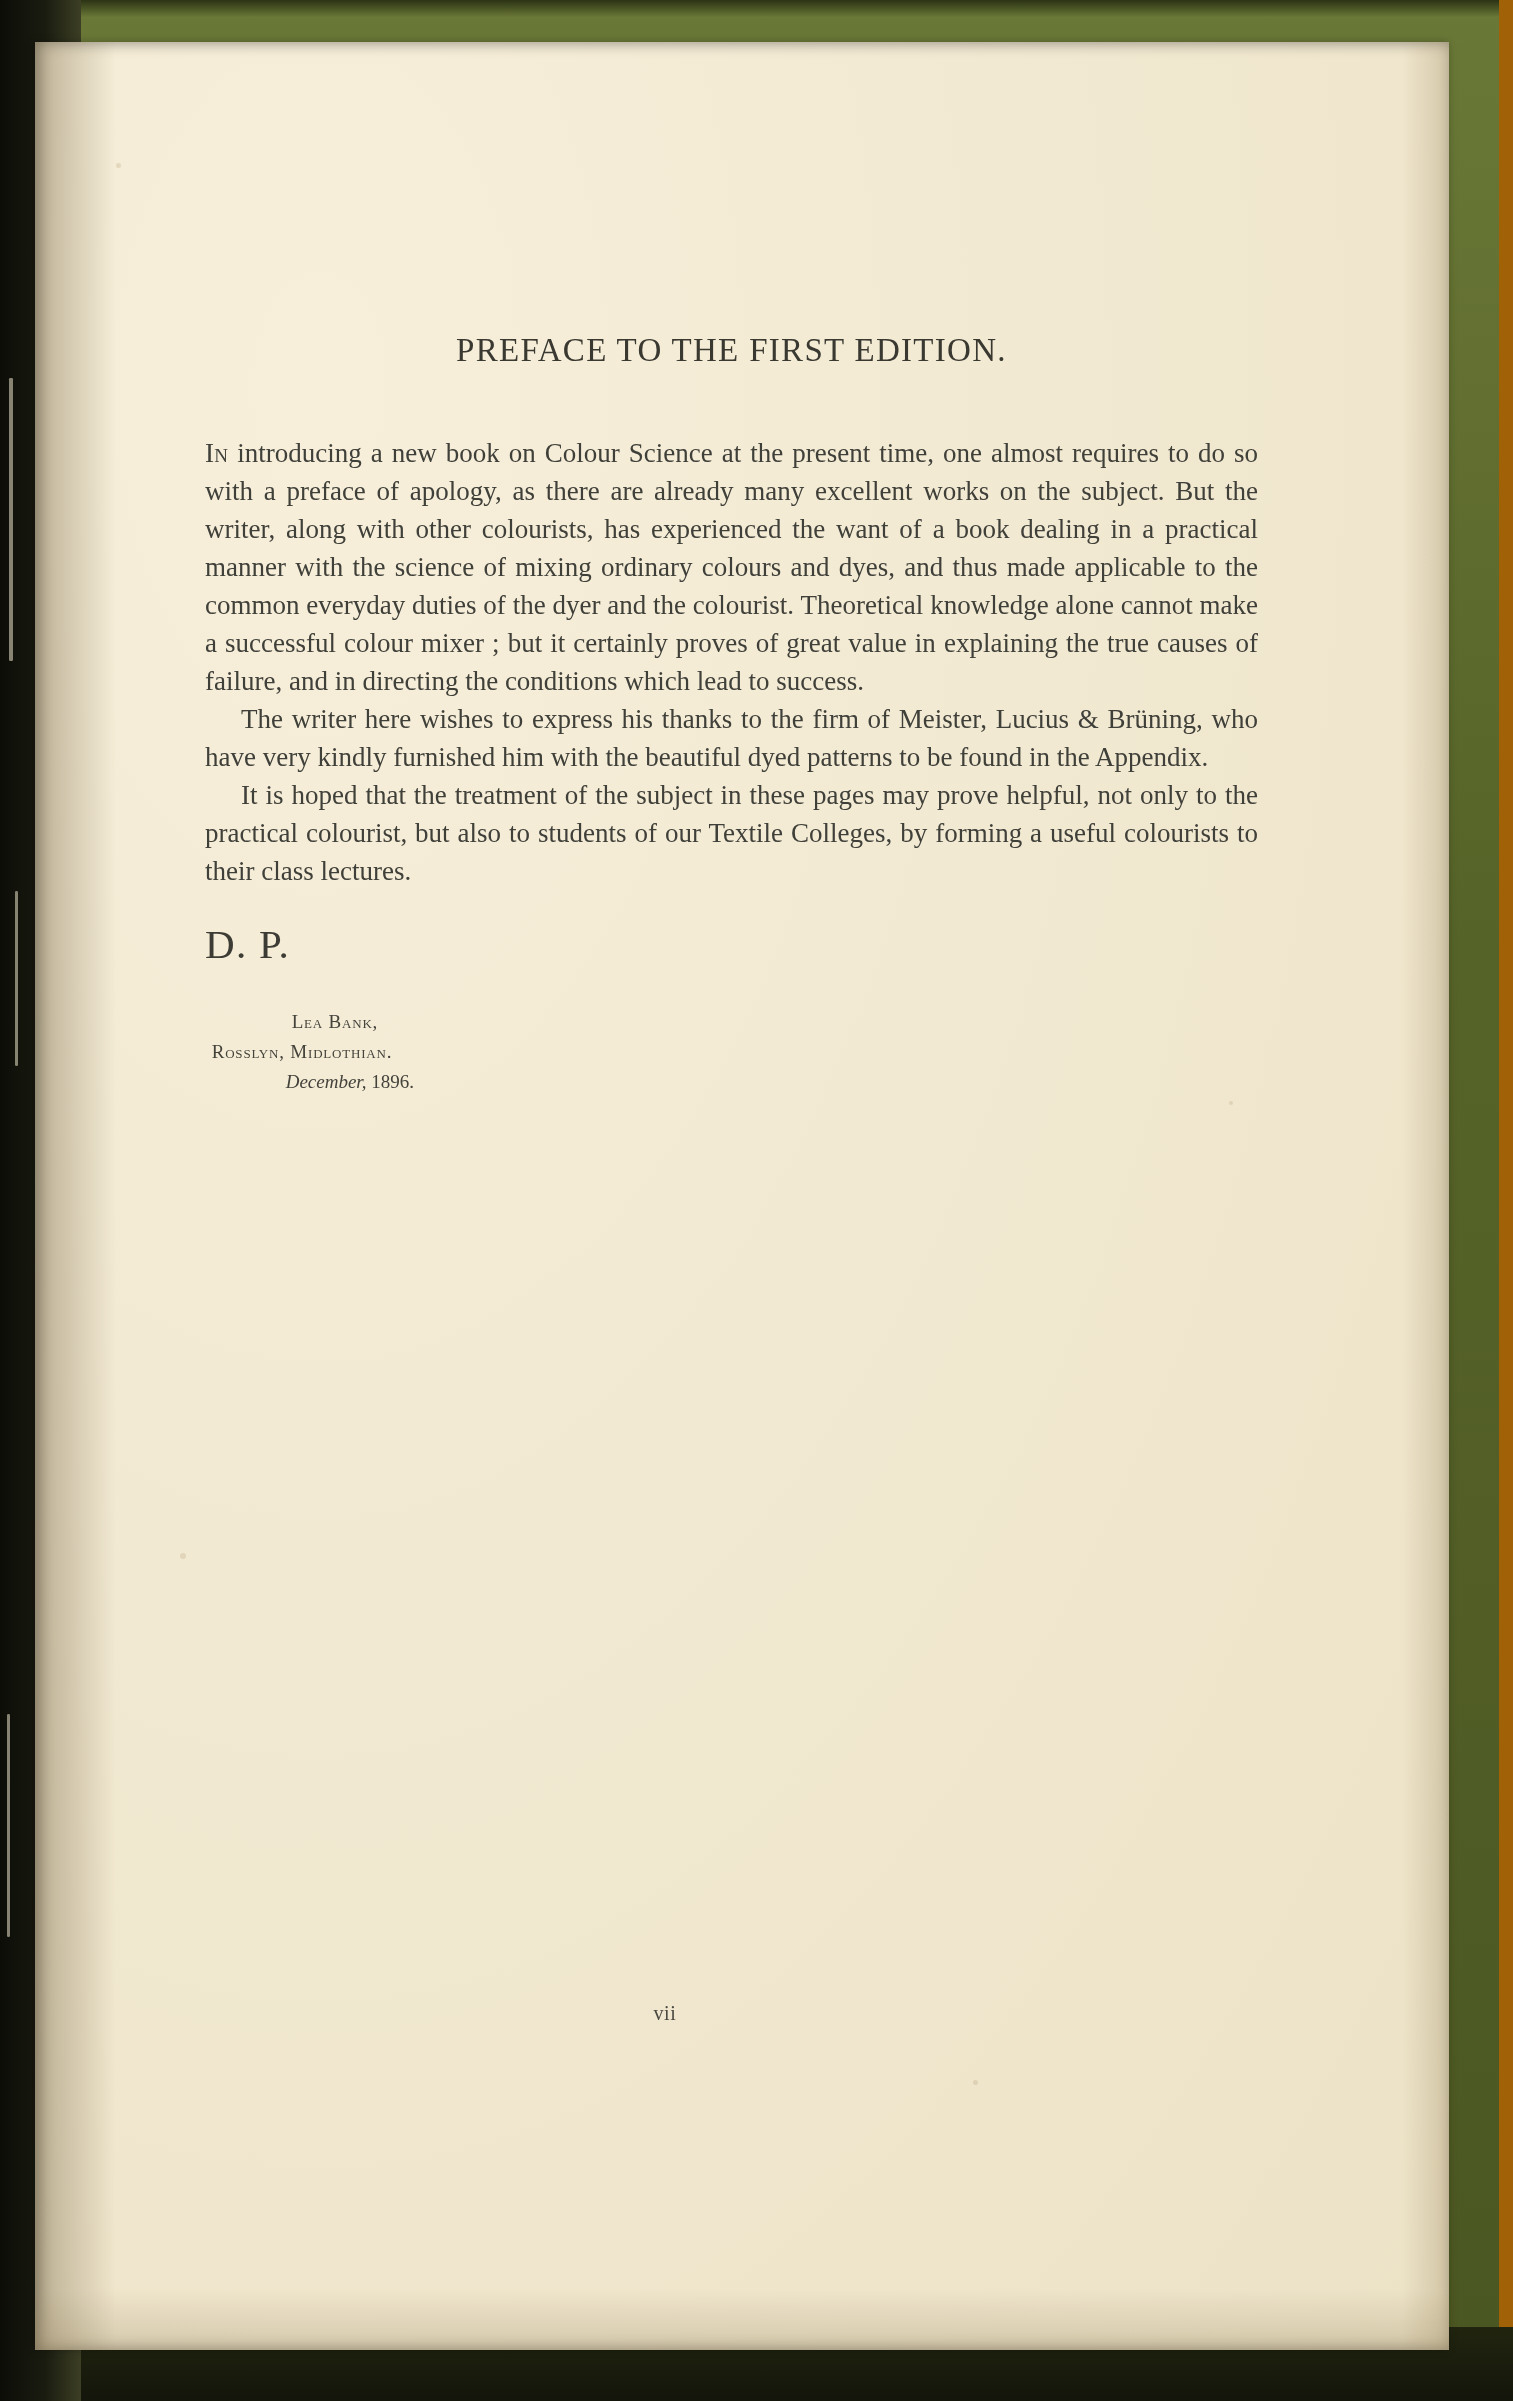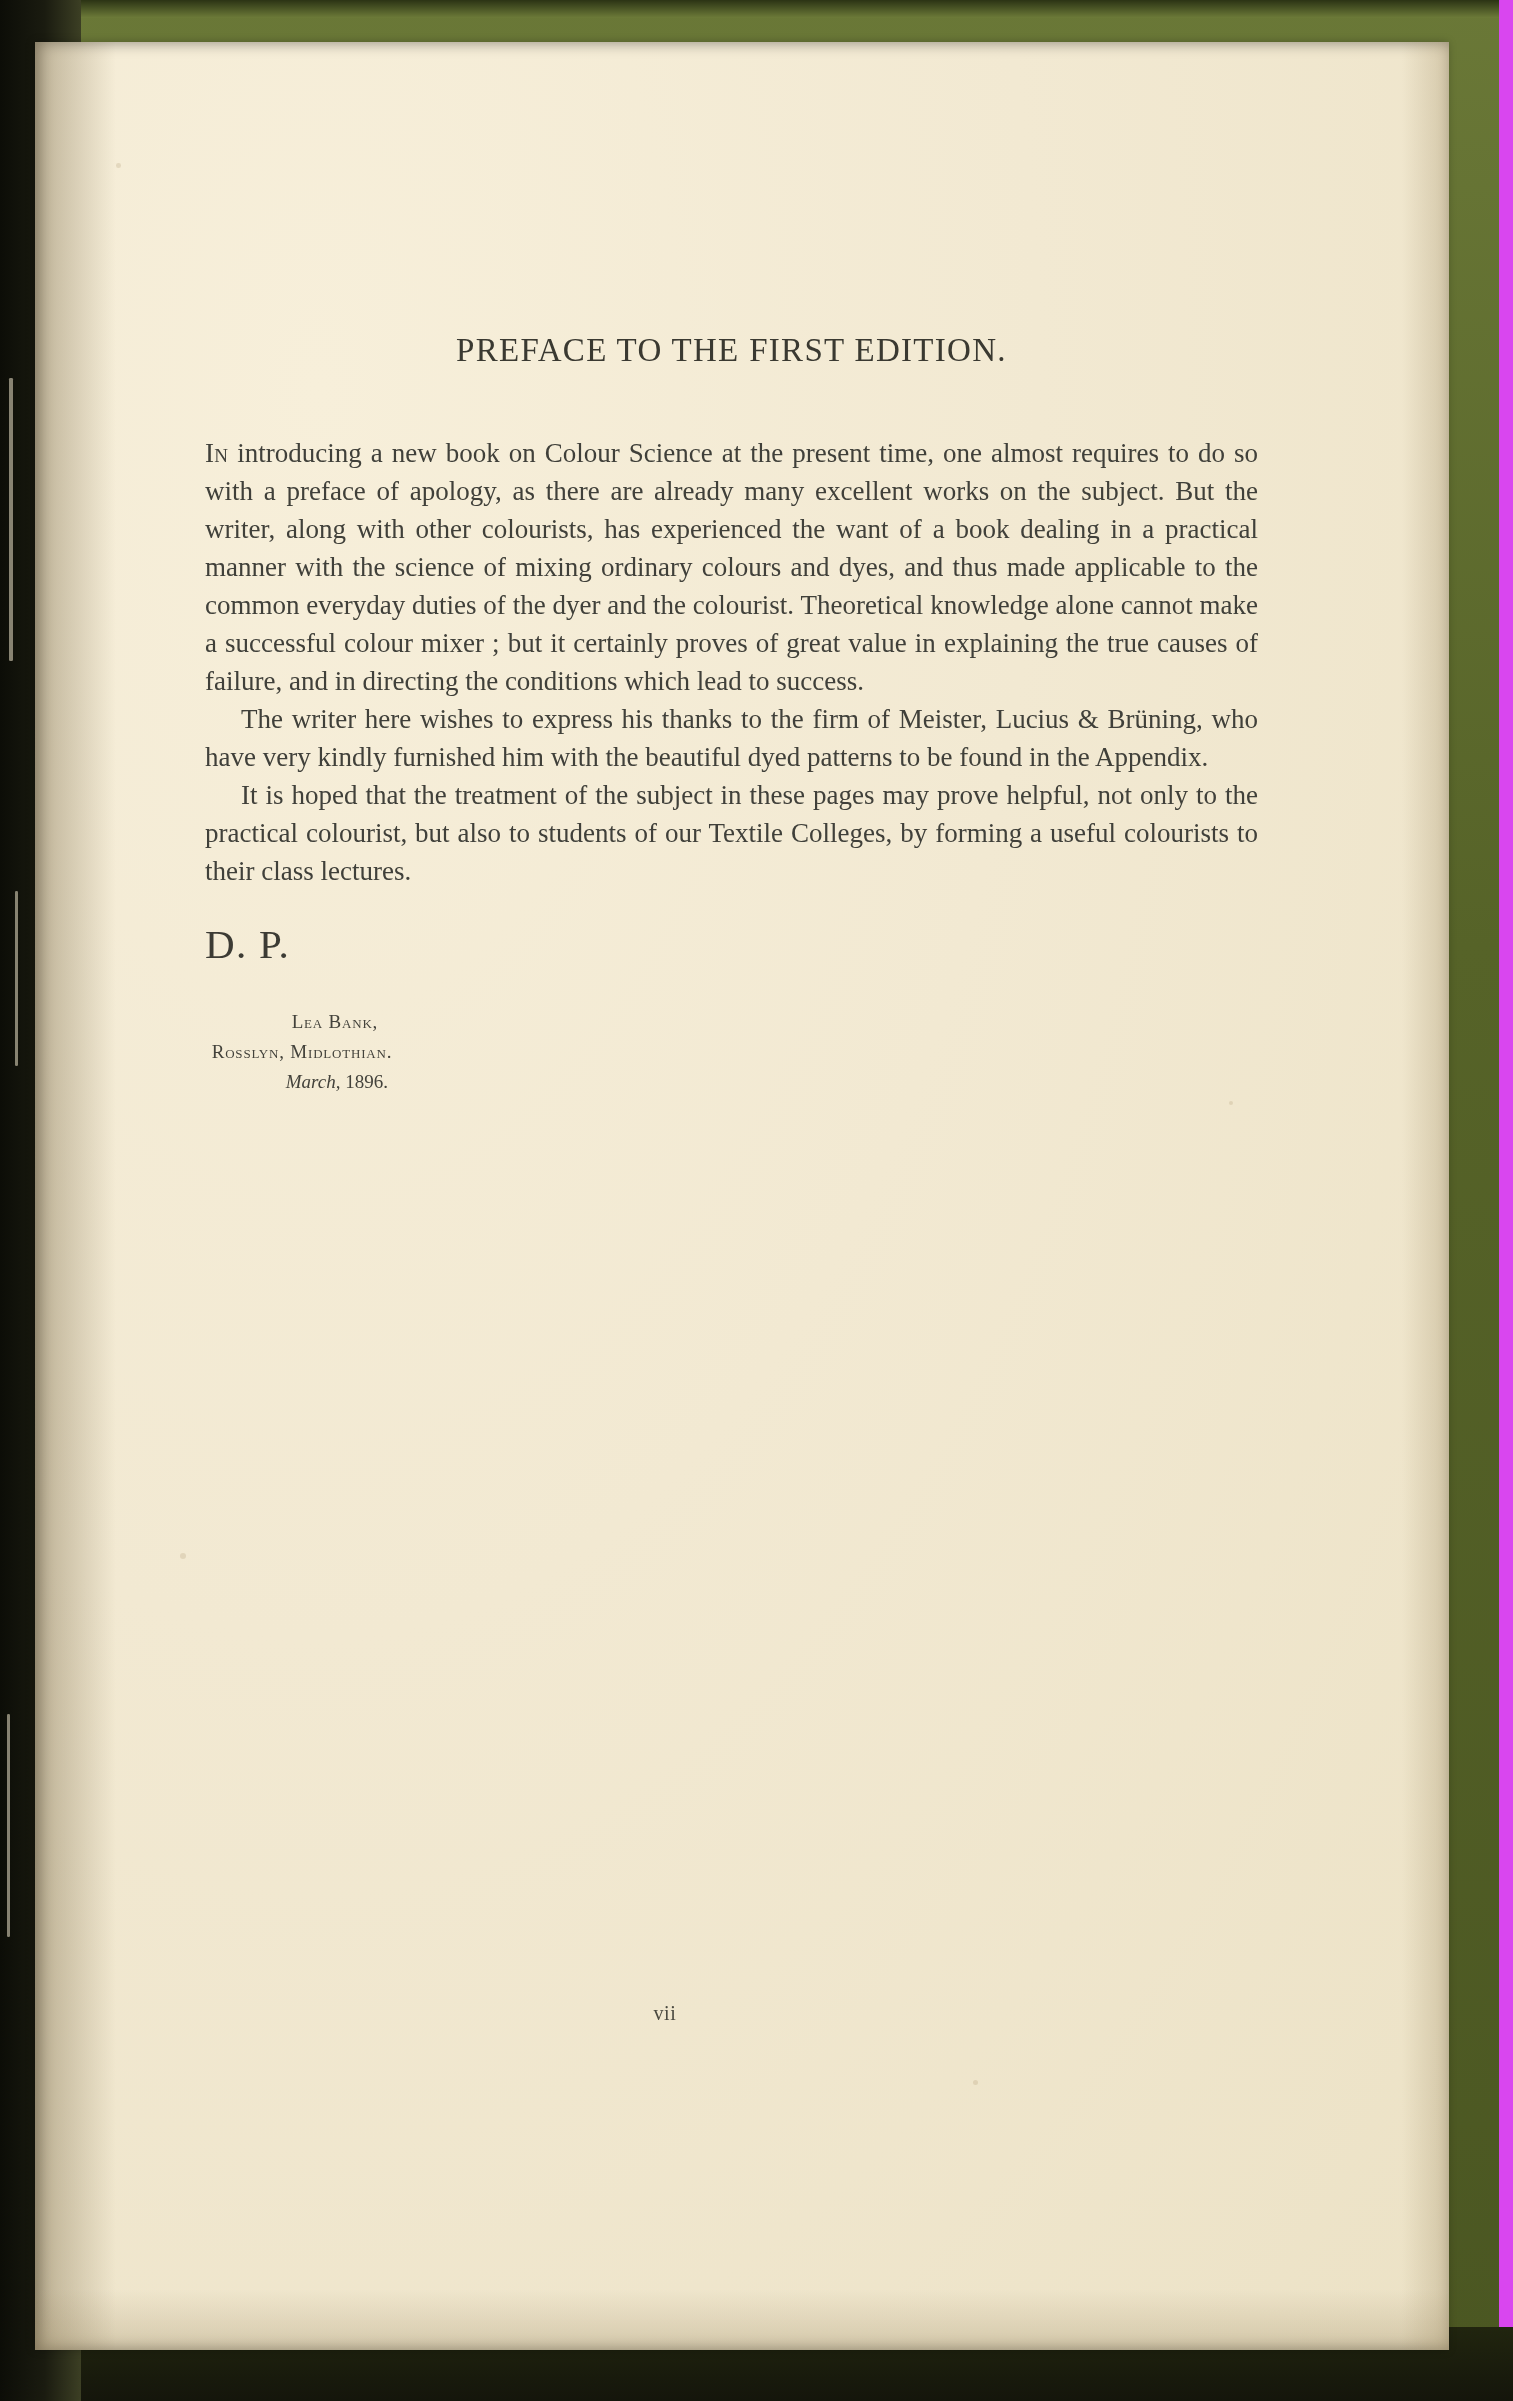"PREFACE TO THE FIRST EDITION." #scan-root { background: #d946ef -> #a16207 }
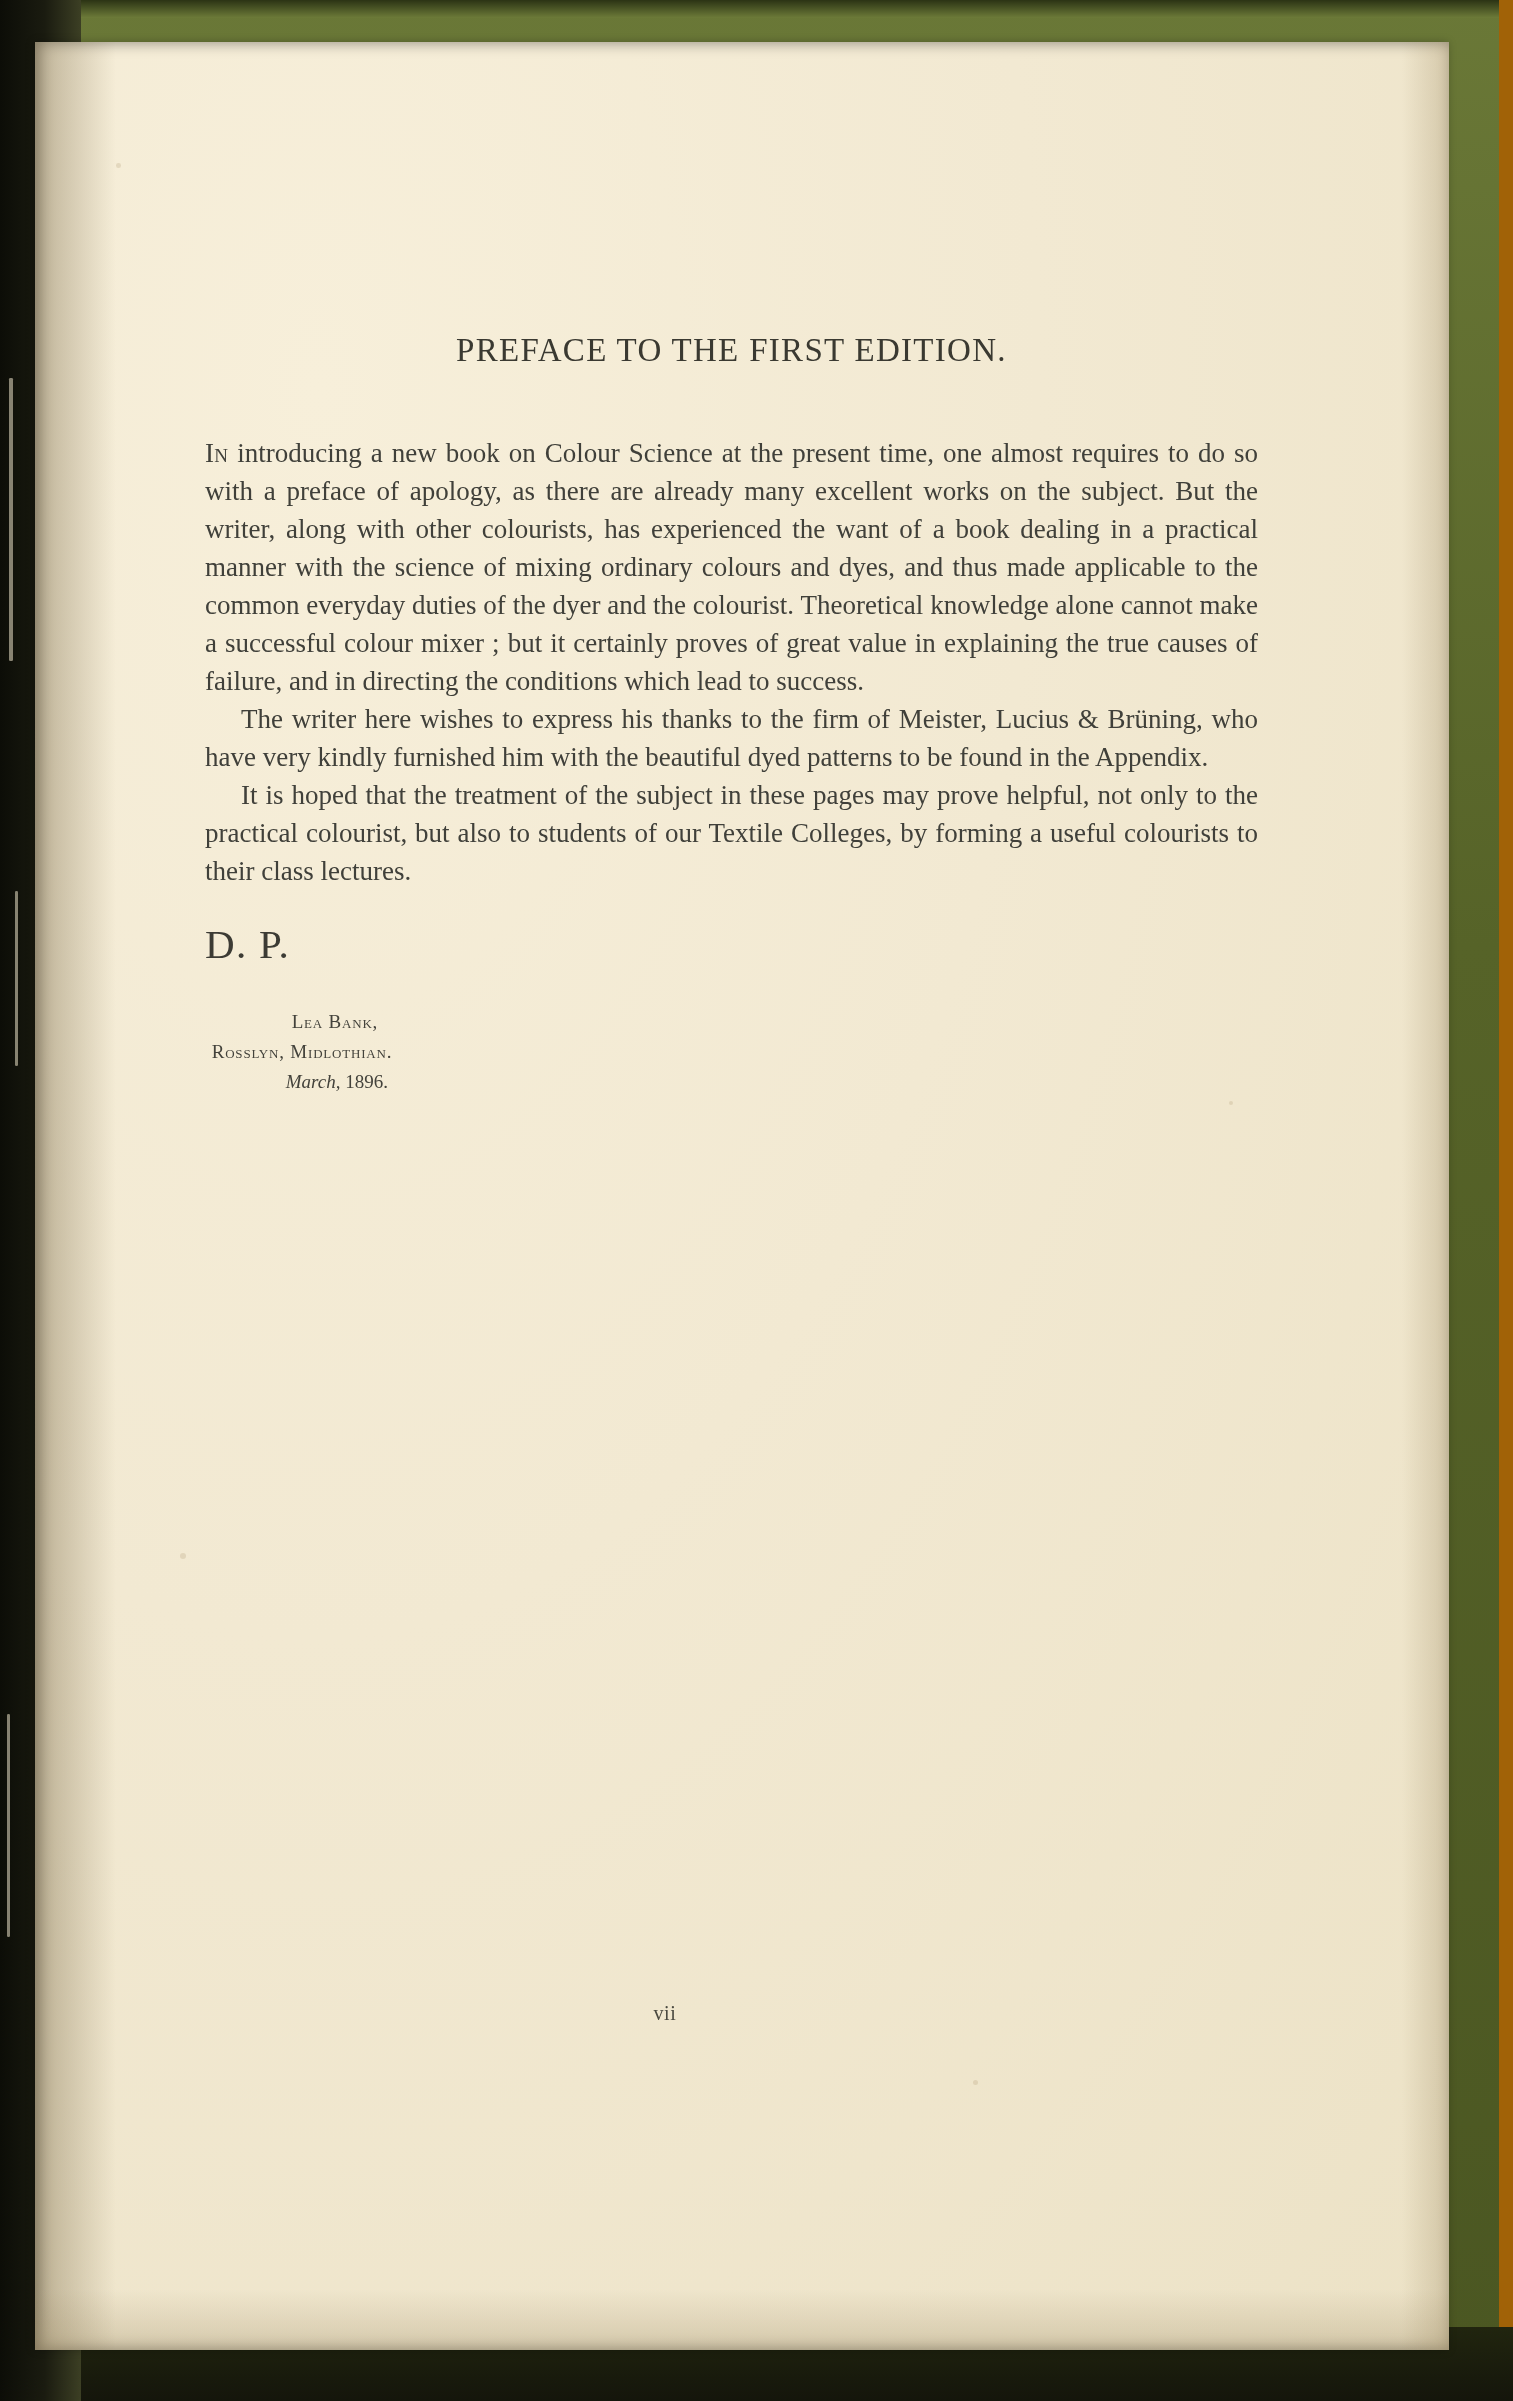"March," span.italic { text: March -> December }
